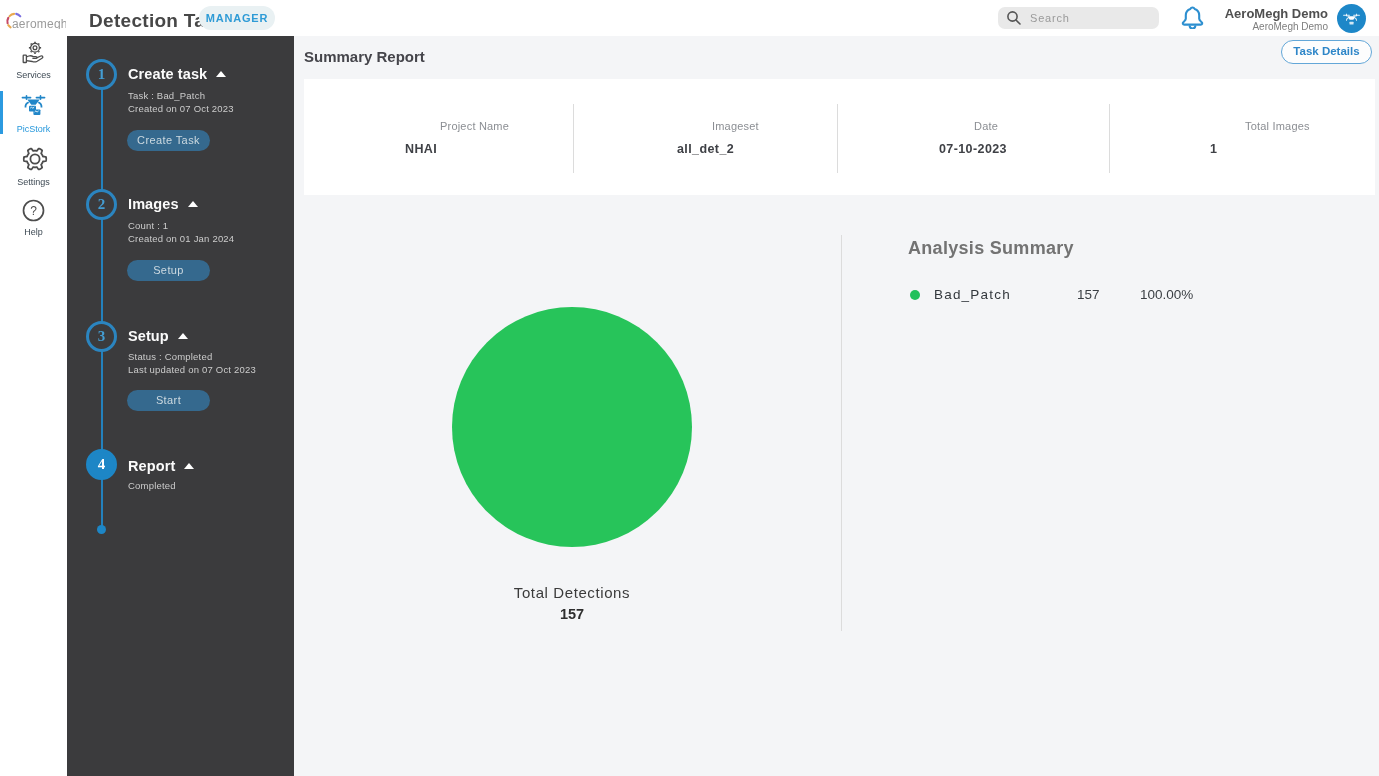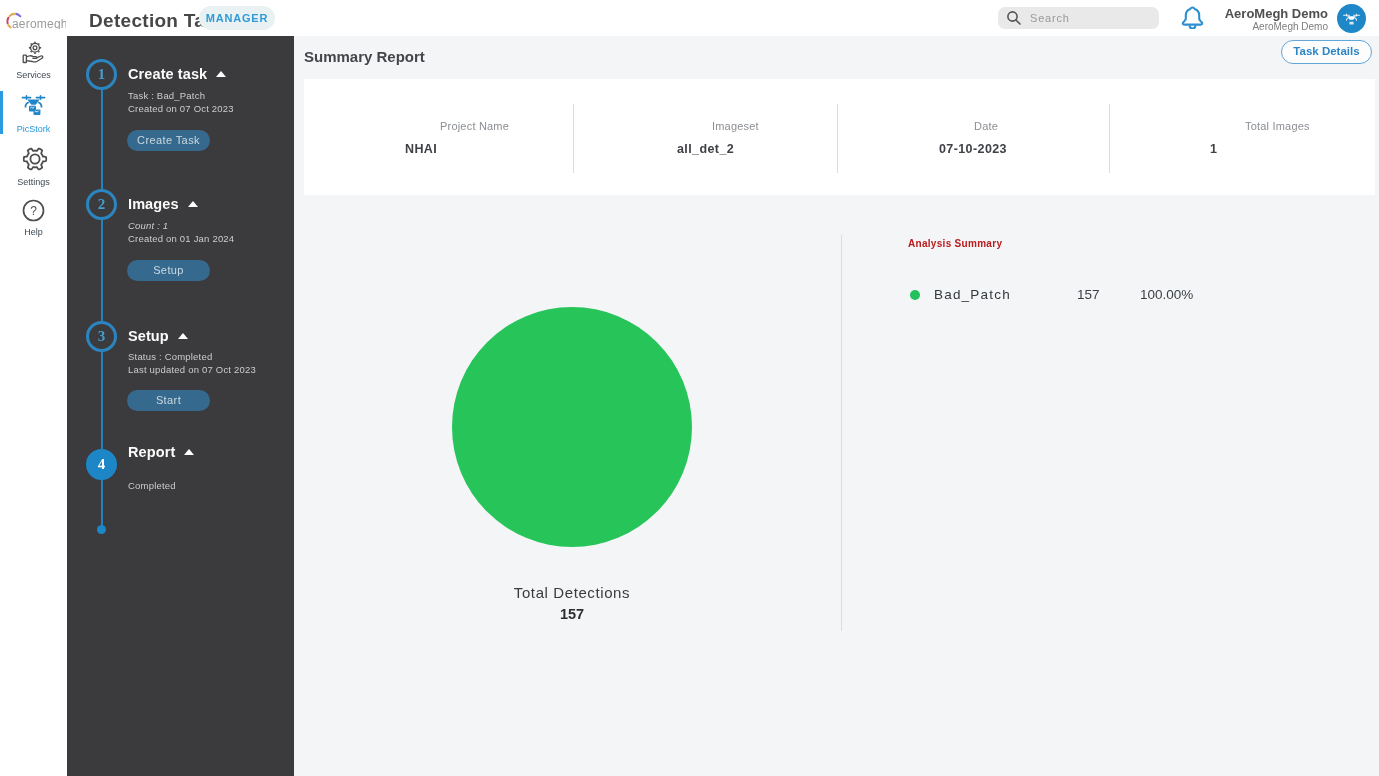"Count : 1" div.ssub { font-style: italic -> none }
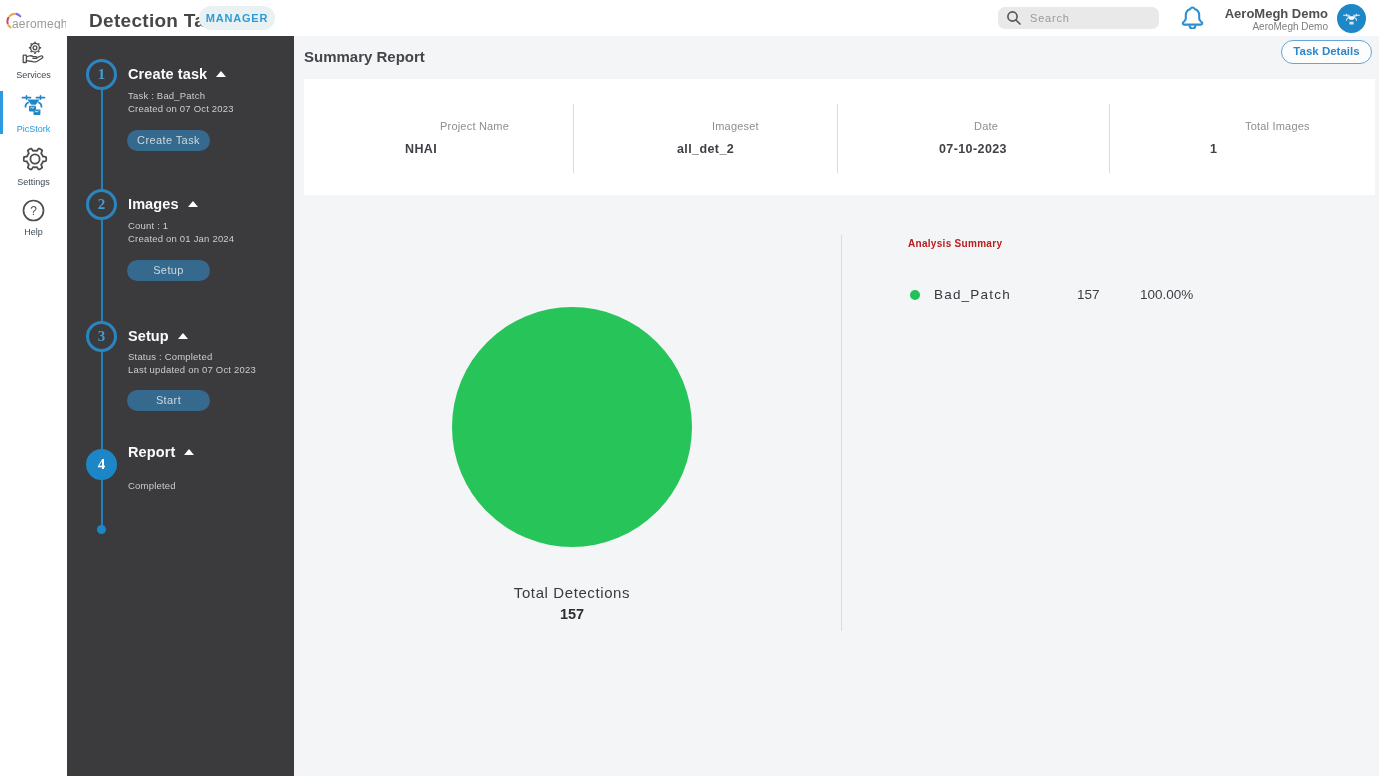"Analysis Summary" #asum { color: #b91c1c -> #737373; font-size: 10px -> 18px }
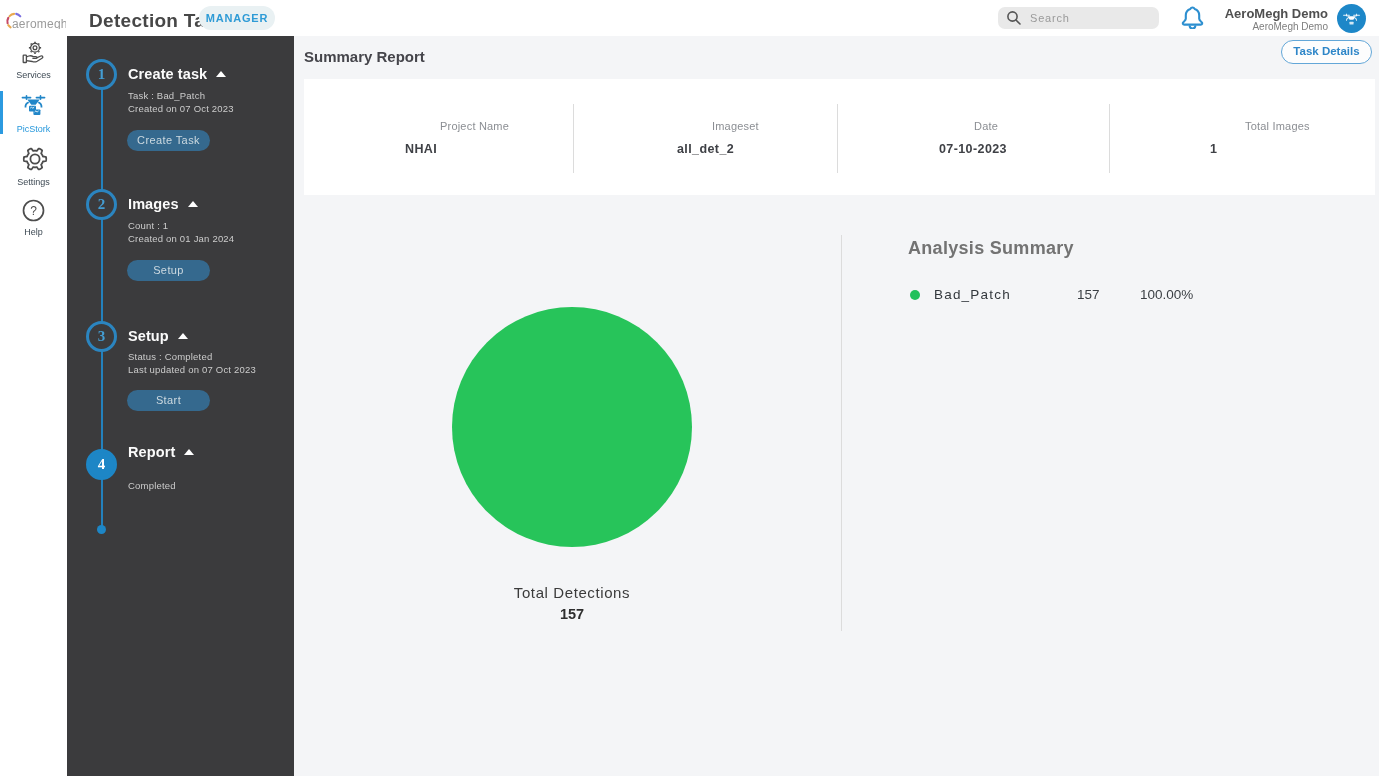"Report" div.stitle { top: 444px -> 458px }
